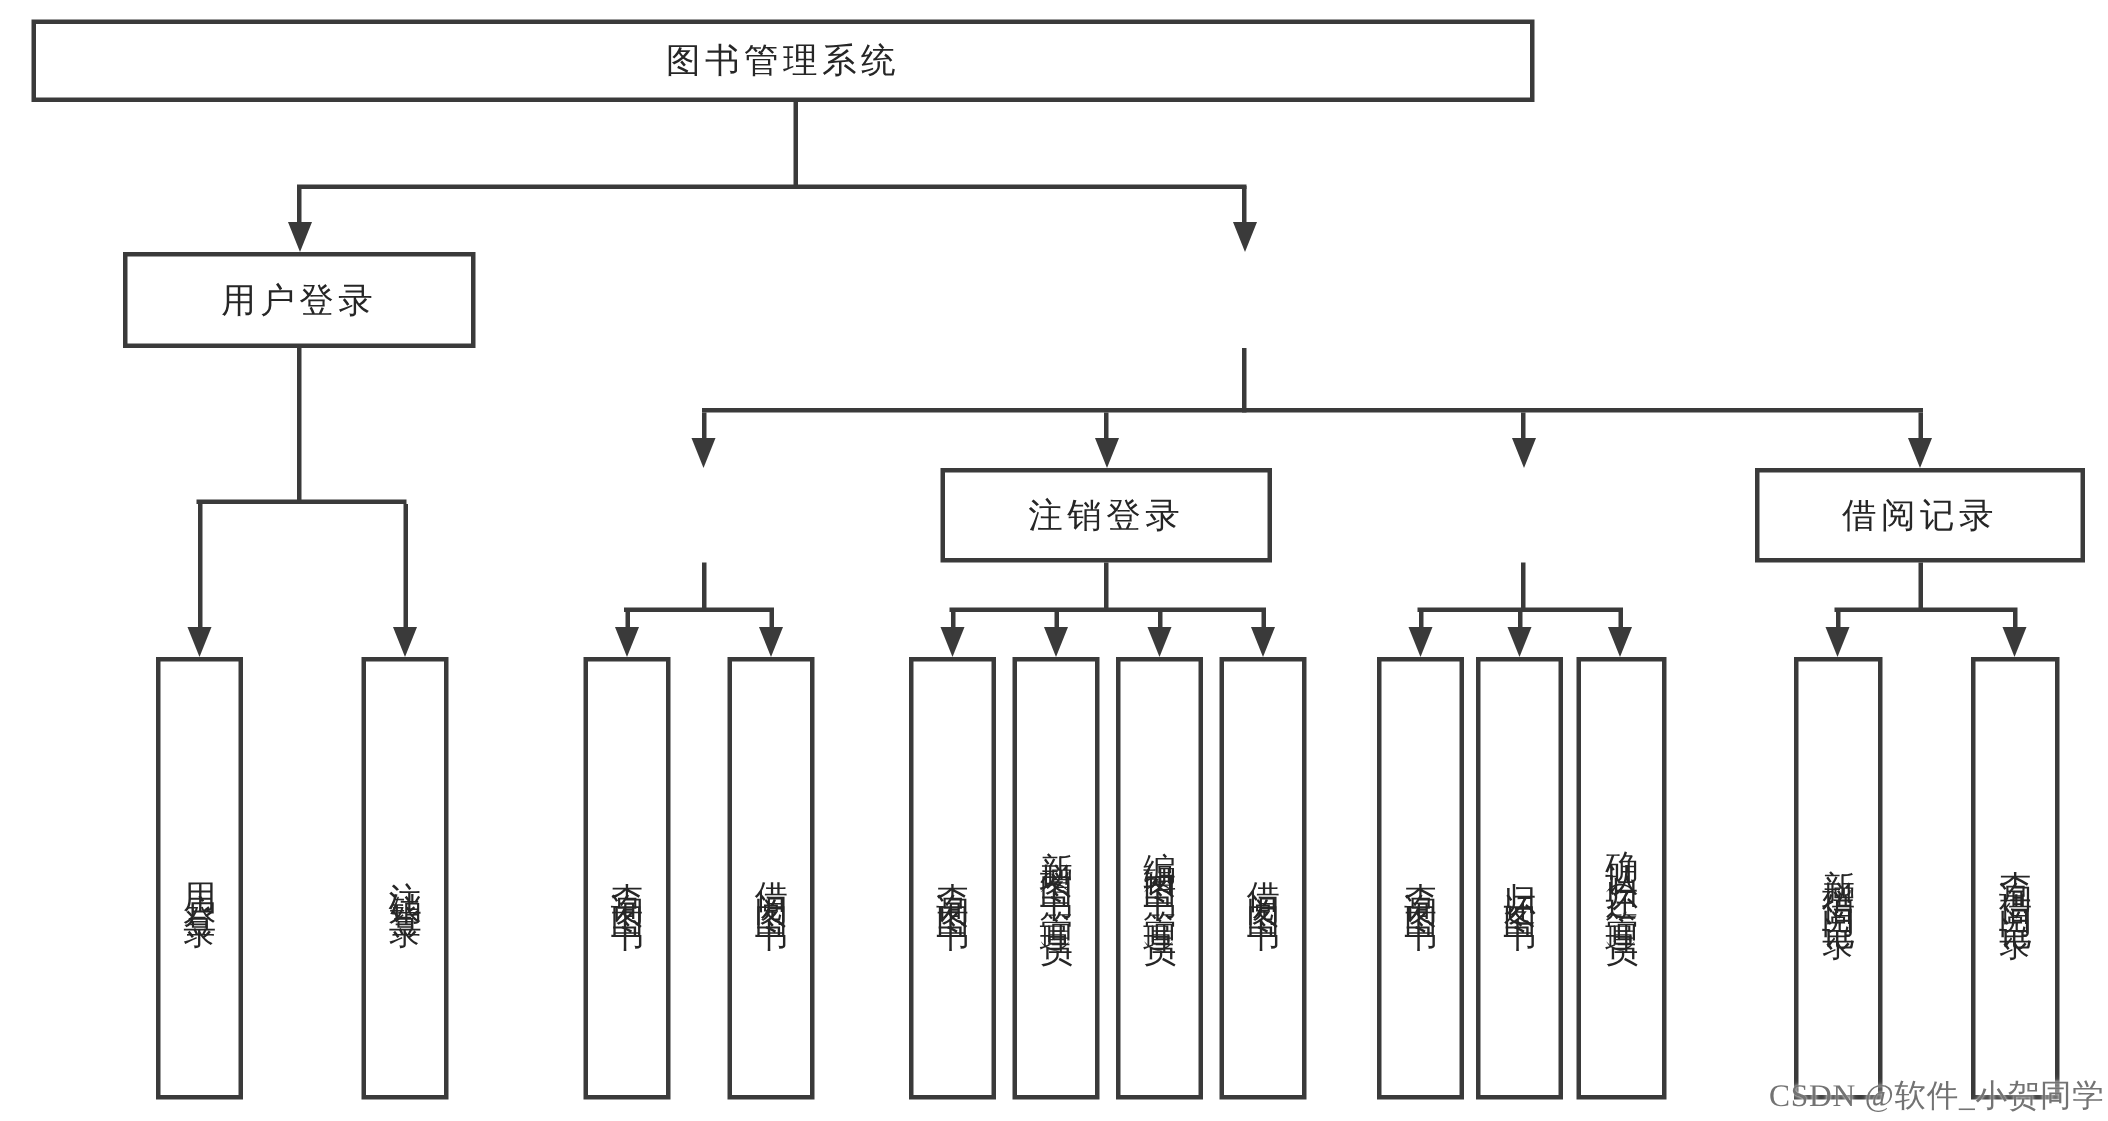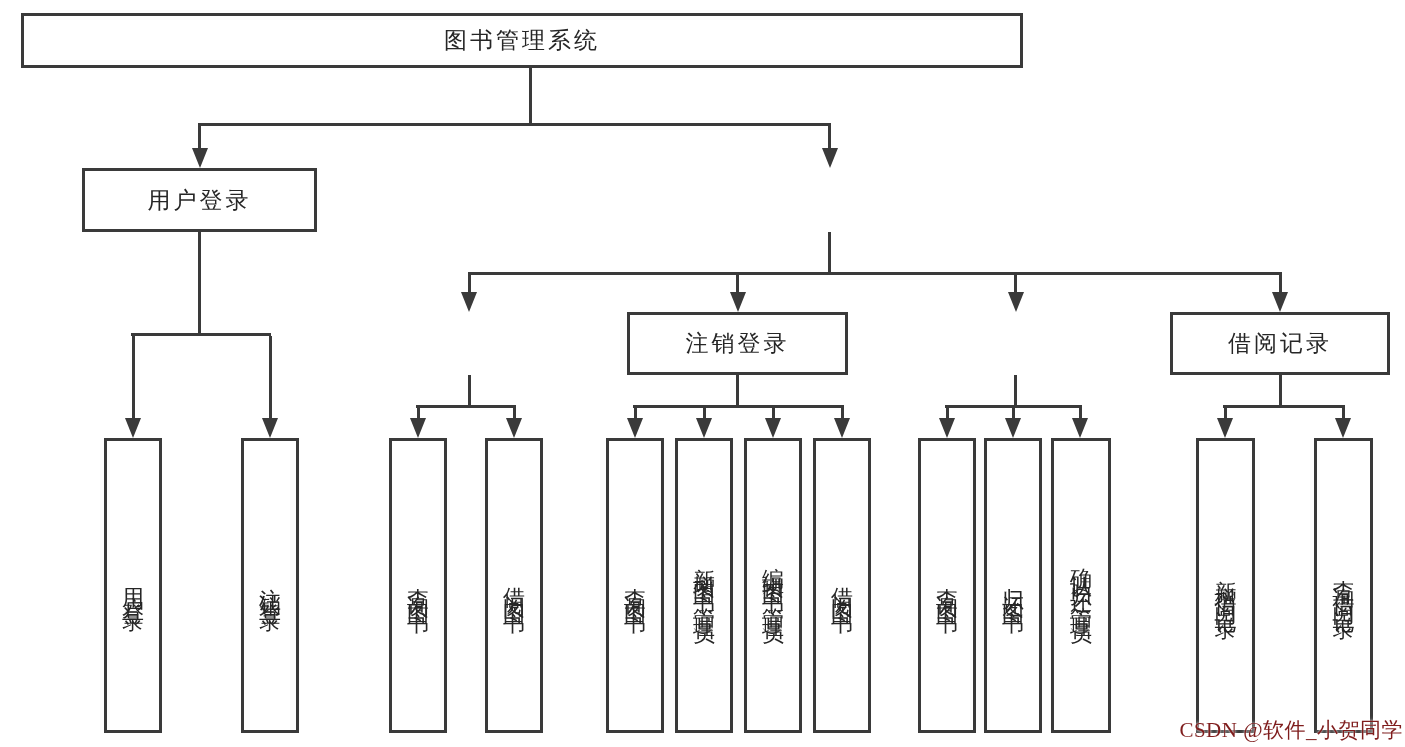"CSDN @软件_小贺同学" .watermark { color: #7f1d1d -> #737373 }
